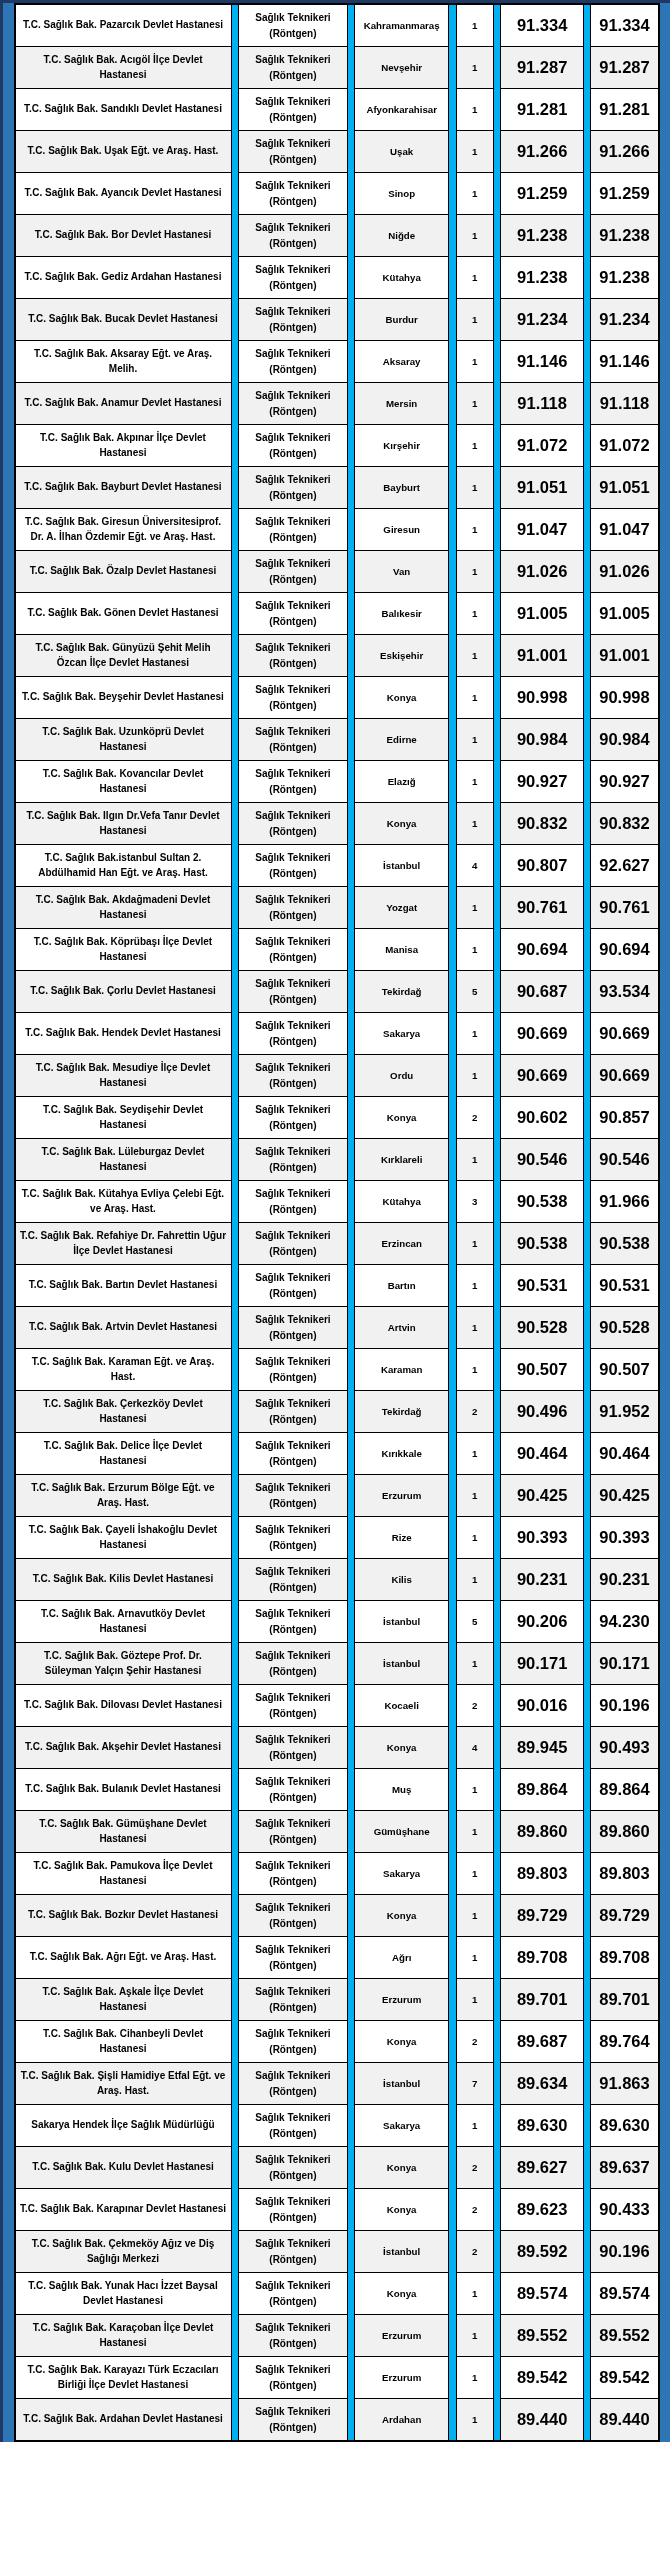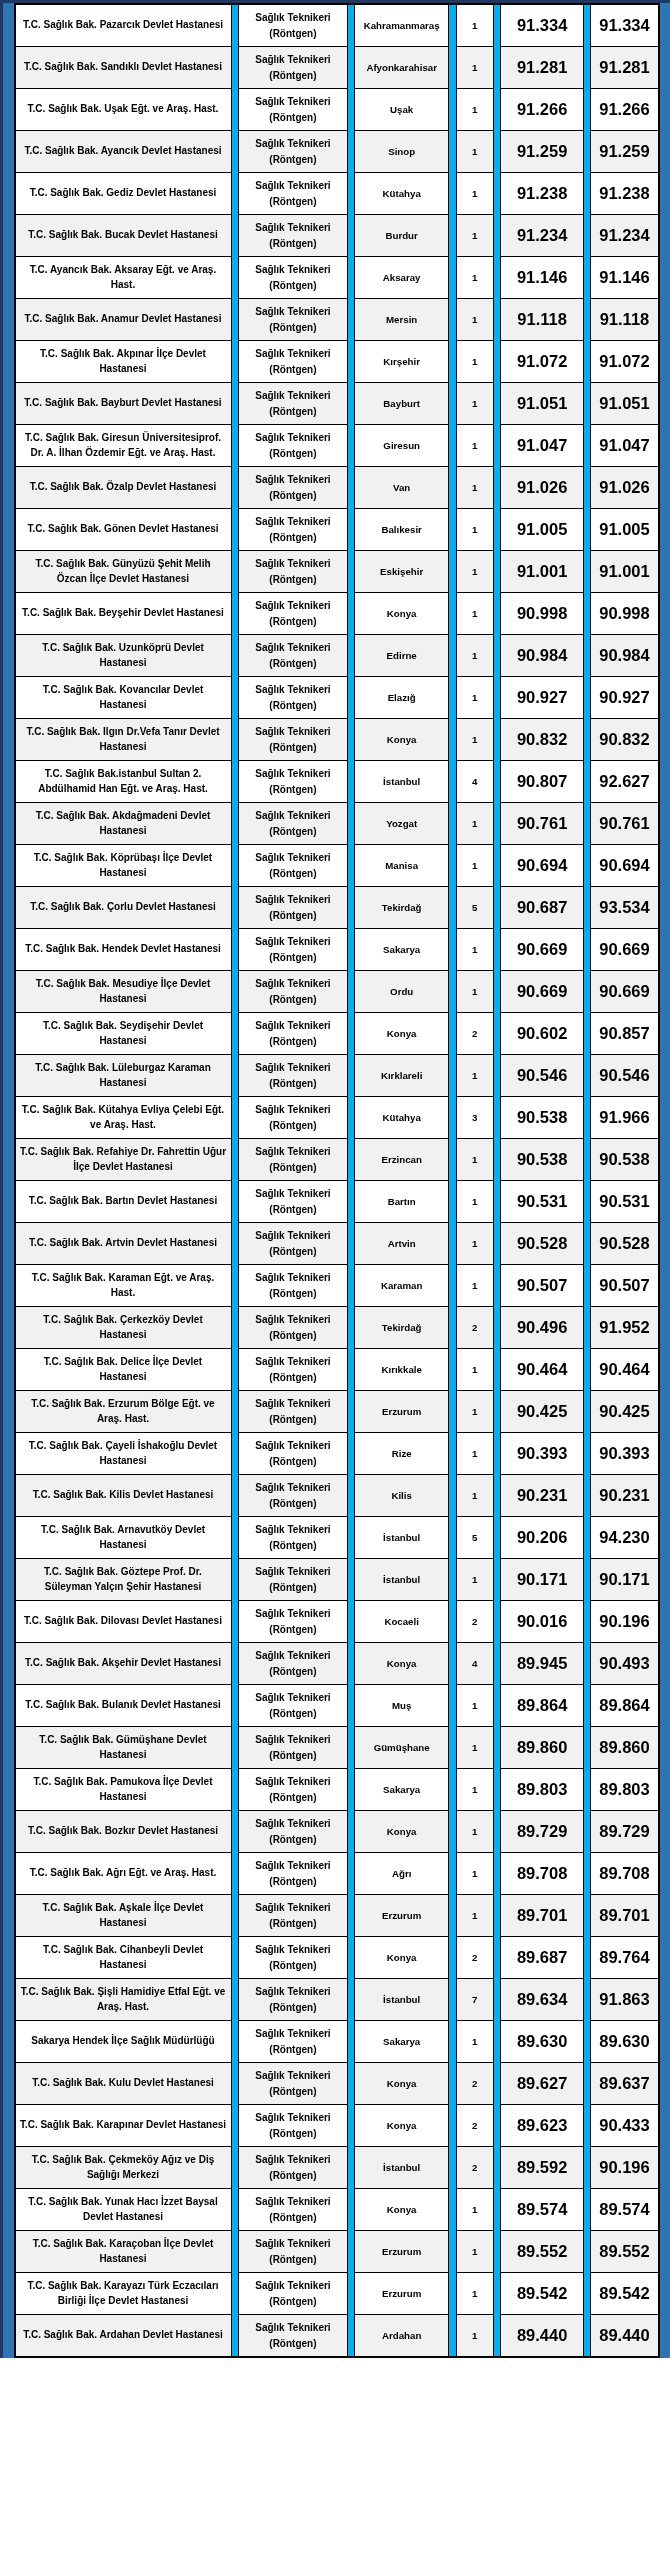"T.C. Sağlık Bak. Acıgöl İlçe" tr { html: none -> <tr> <td>T.C. Sağlık Bak. Acıgöl İlçe Devlet Hastanesi</td> <td></td> <td>Sağlık Teknikeri (Röntgen)</td> <td></td> <td>Nevşehir</td> <td></td> <td>1</td> <td></td> <td>91.287</td> <td></td> <td>91.287</td> </tr> }
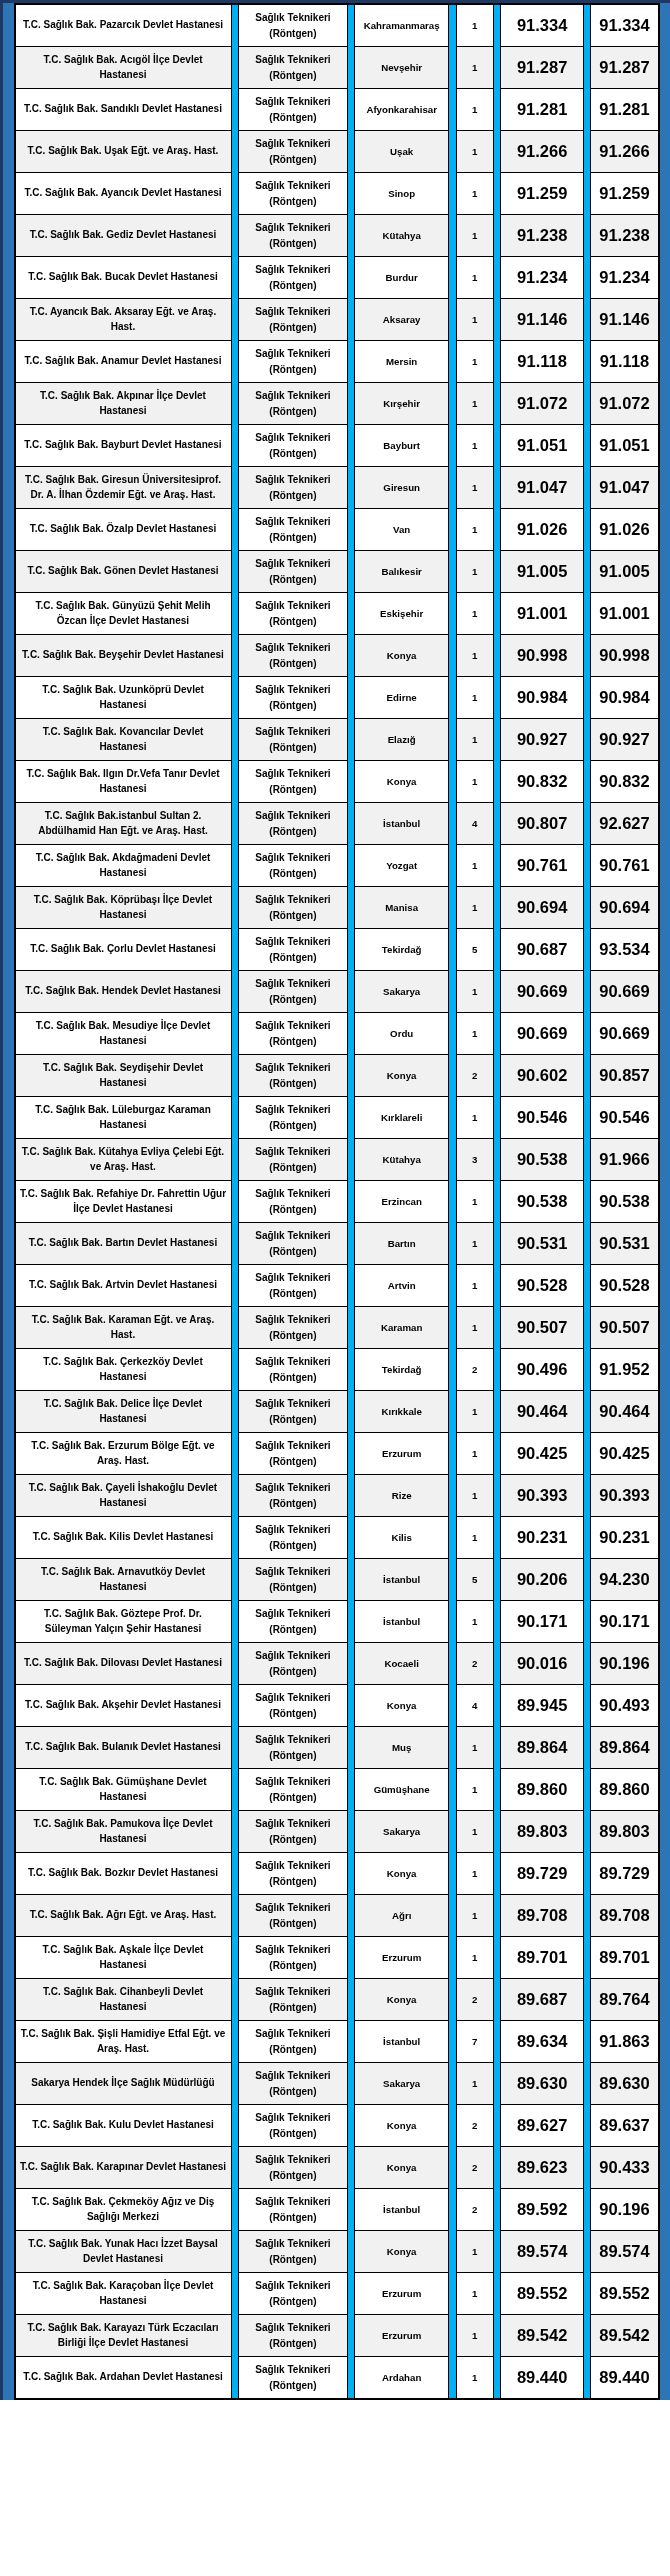"T.C. Sağlık Bak. Bor Devlet" tr { html: none -> <tr> <td>T.C. Sağlık Bak. Bor Devlet Hastanesi</td> <td></td> <td>Sağlık Teknikeri (Röntgen)</td> <td></td> <td>Niğde</td> <td></td> <td>1</td> <td></td> <td>91.238</td> <td></td> <td>91.238</td> </tr> }
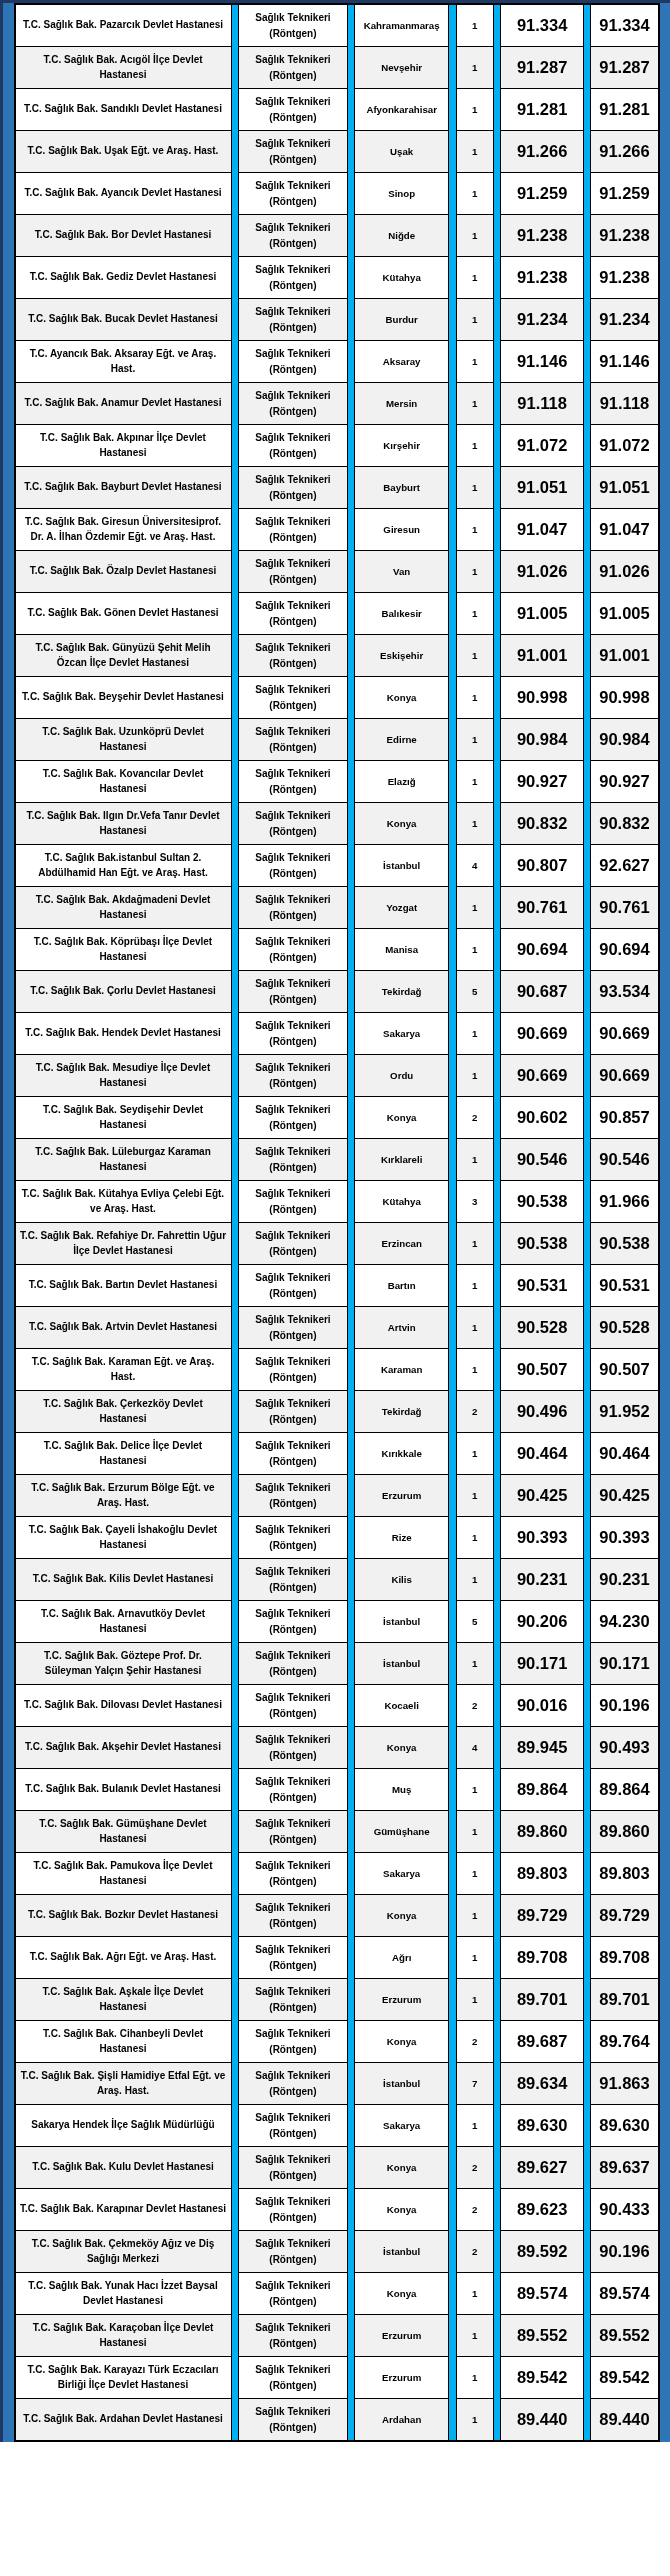"T.C. Sağlık Bak. Gediz Devlet" td.cell-hospital { text: Devlet -> Ardahan }
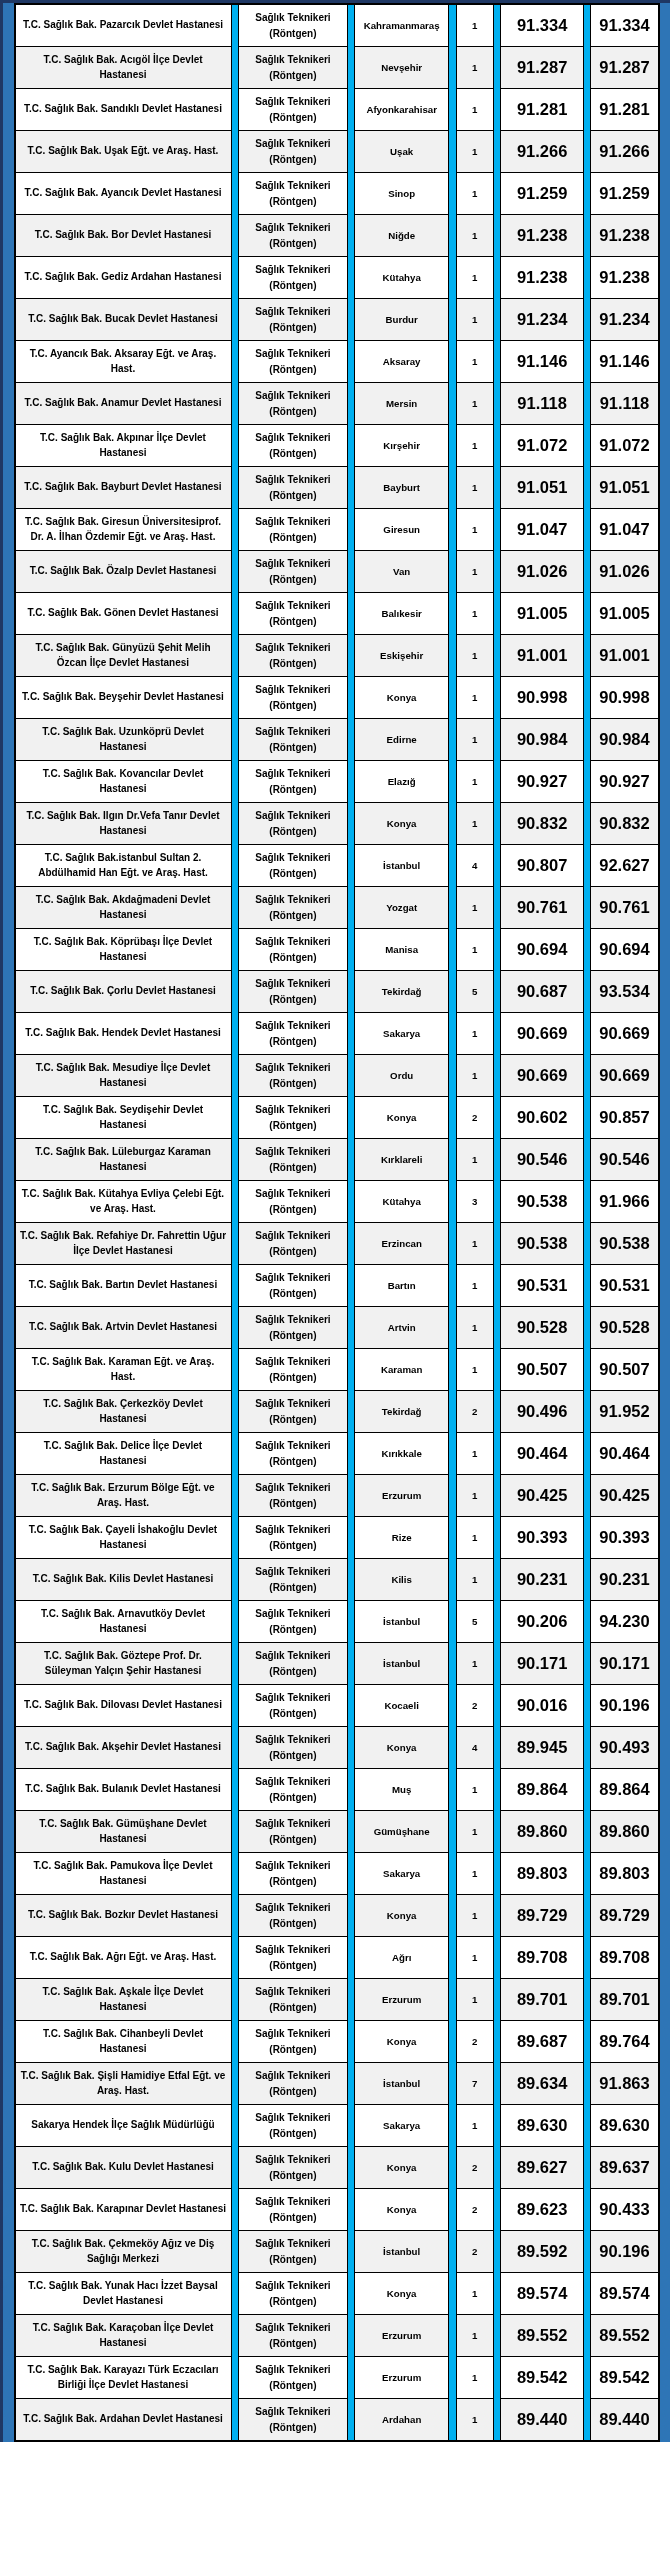"T.C. Ayancık Bak. Aksaray Eğt." td.cell-hospital { text: Ayancık Bak. Aksaray Eğt. ve Araş. Hast -> Sağlık Bak. Aksaray Eğt. ve Araş. Melih }
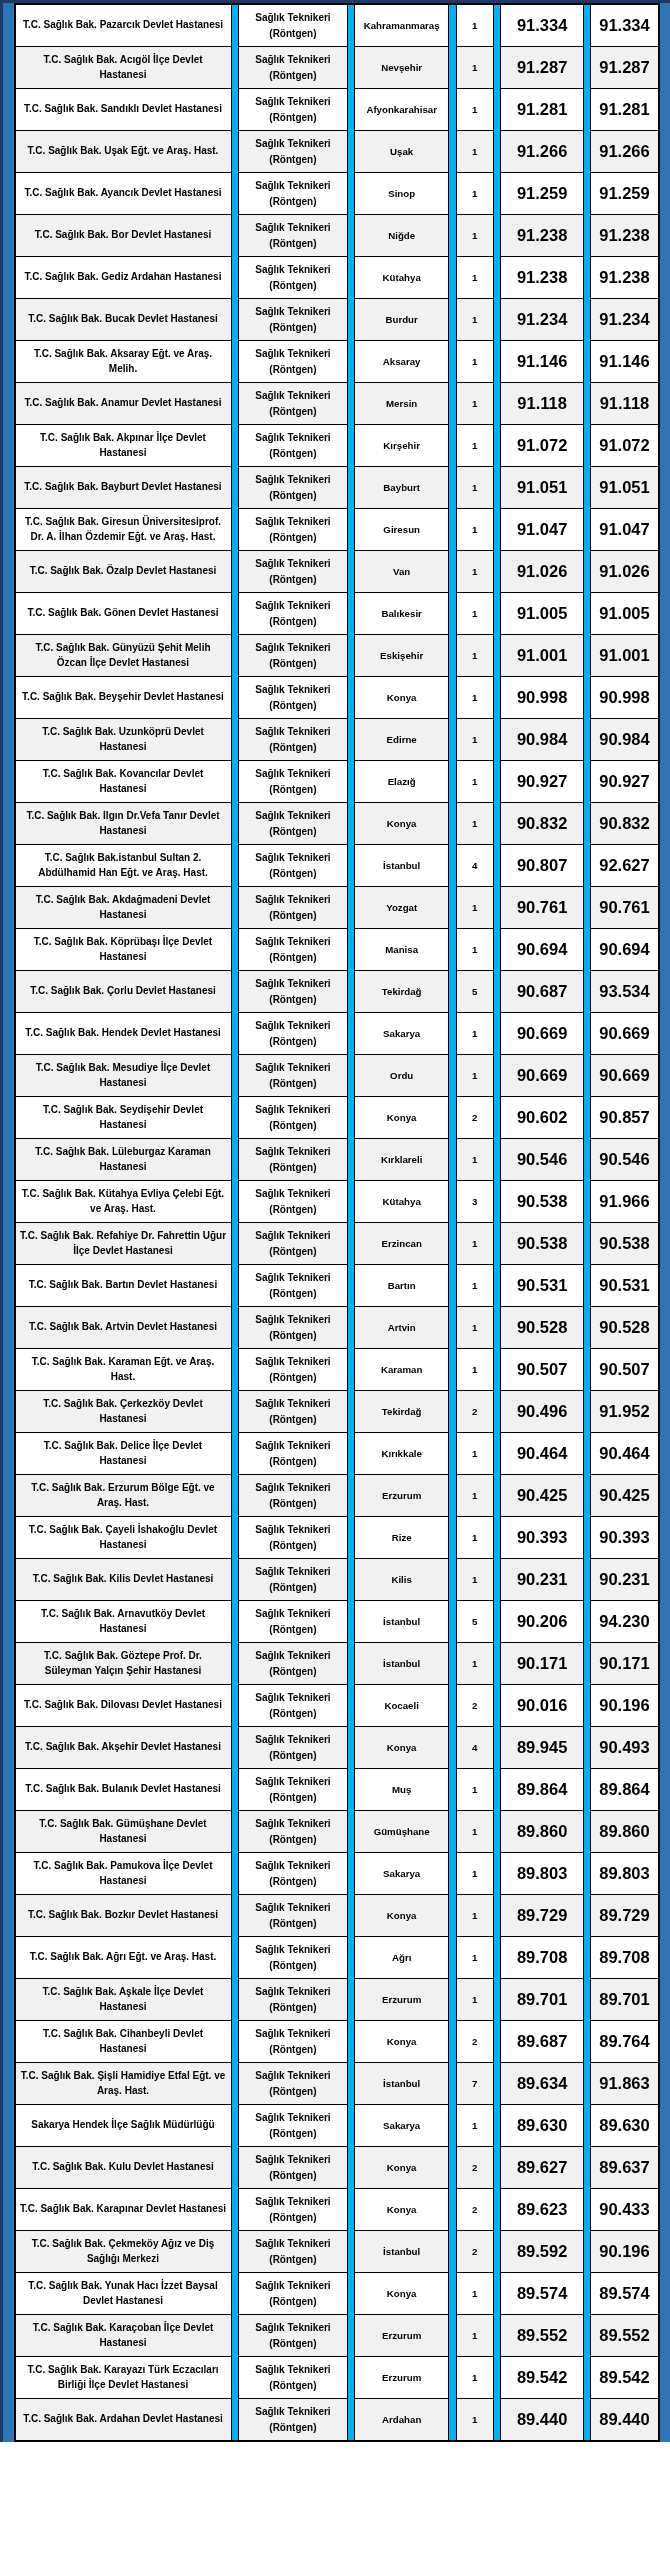"T.C. Sağlık Bak. Lüleburgaz Karaman" td.cell-hospital { text: Karaman -> Devlet }
